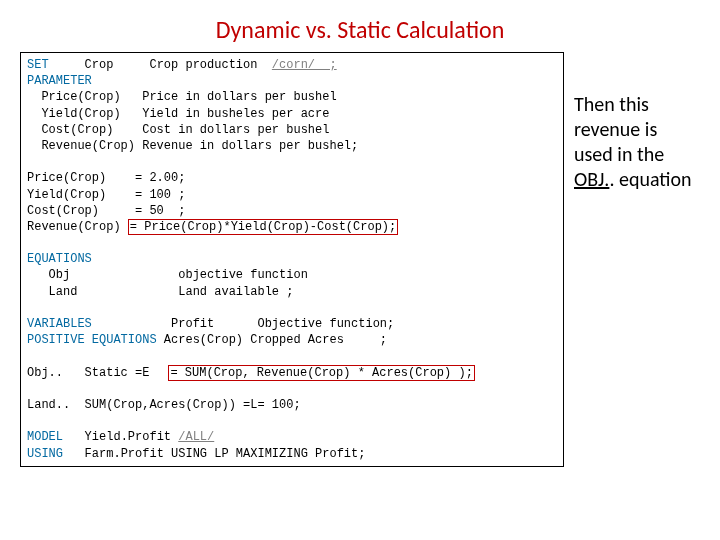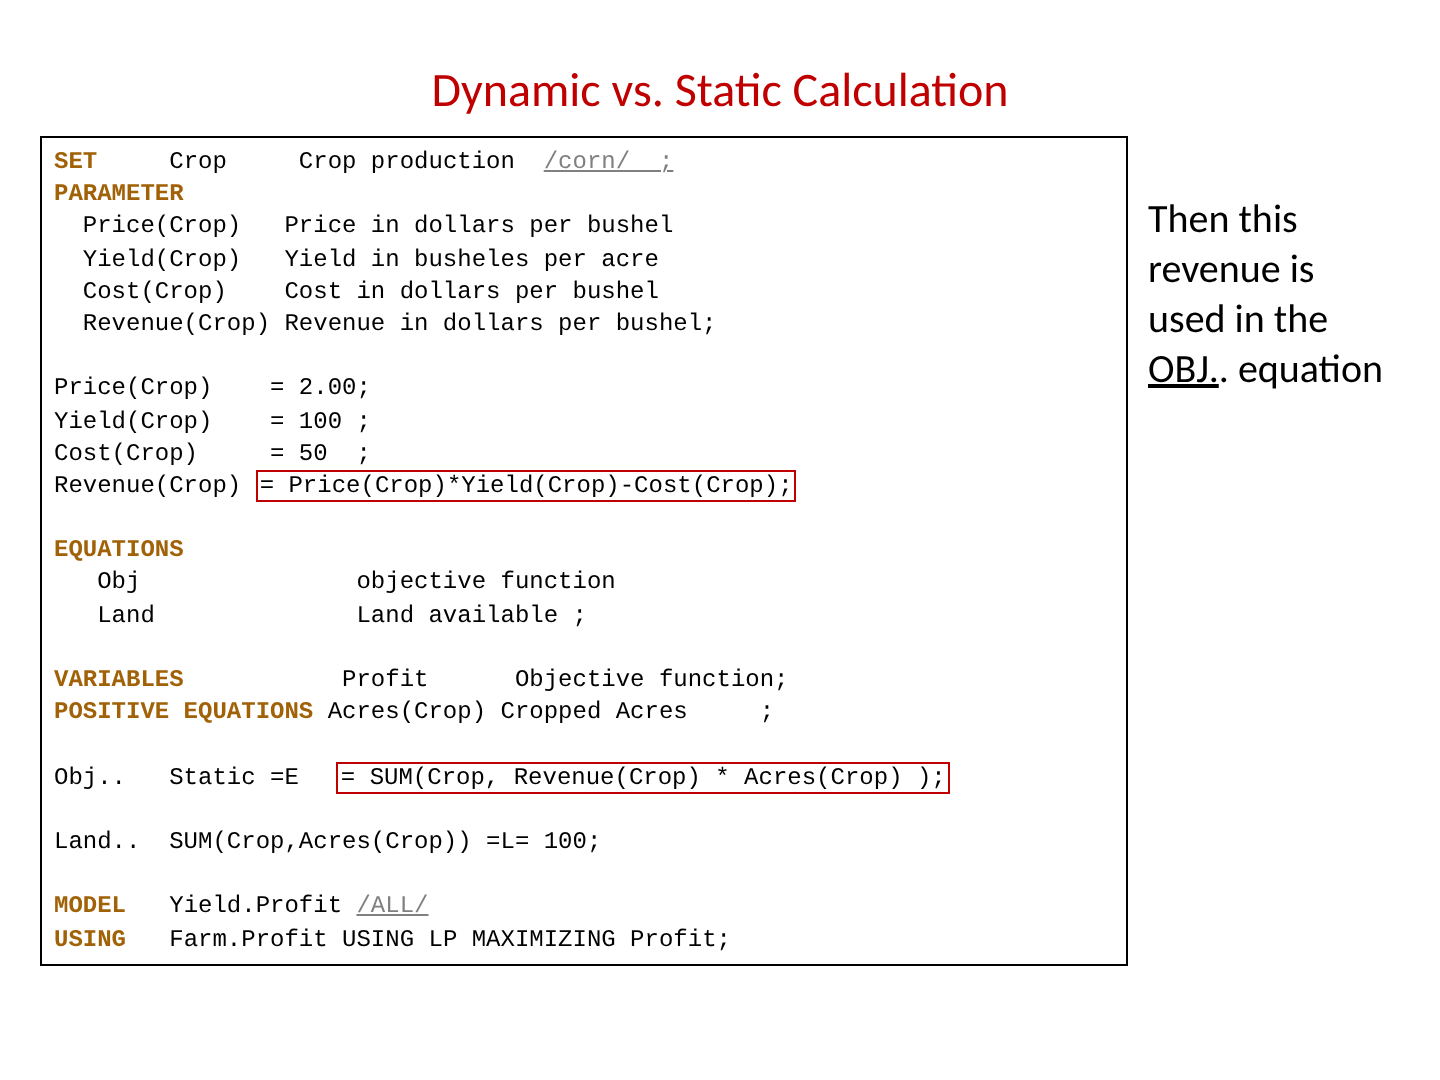"Dynamic vs. Static Calculation" .title { margin: 16px 0 8px 0 -> 0 0 8px 0 }
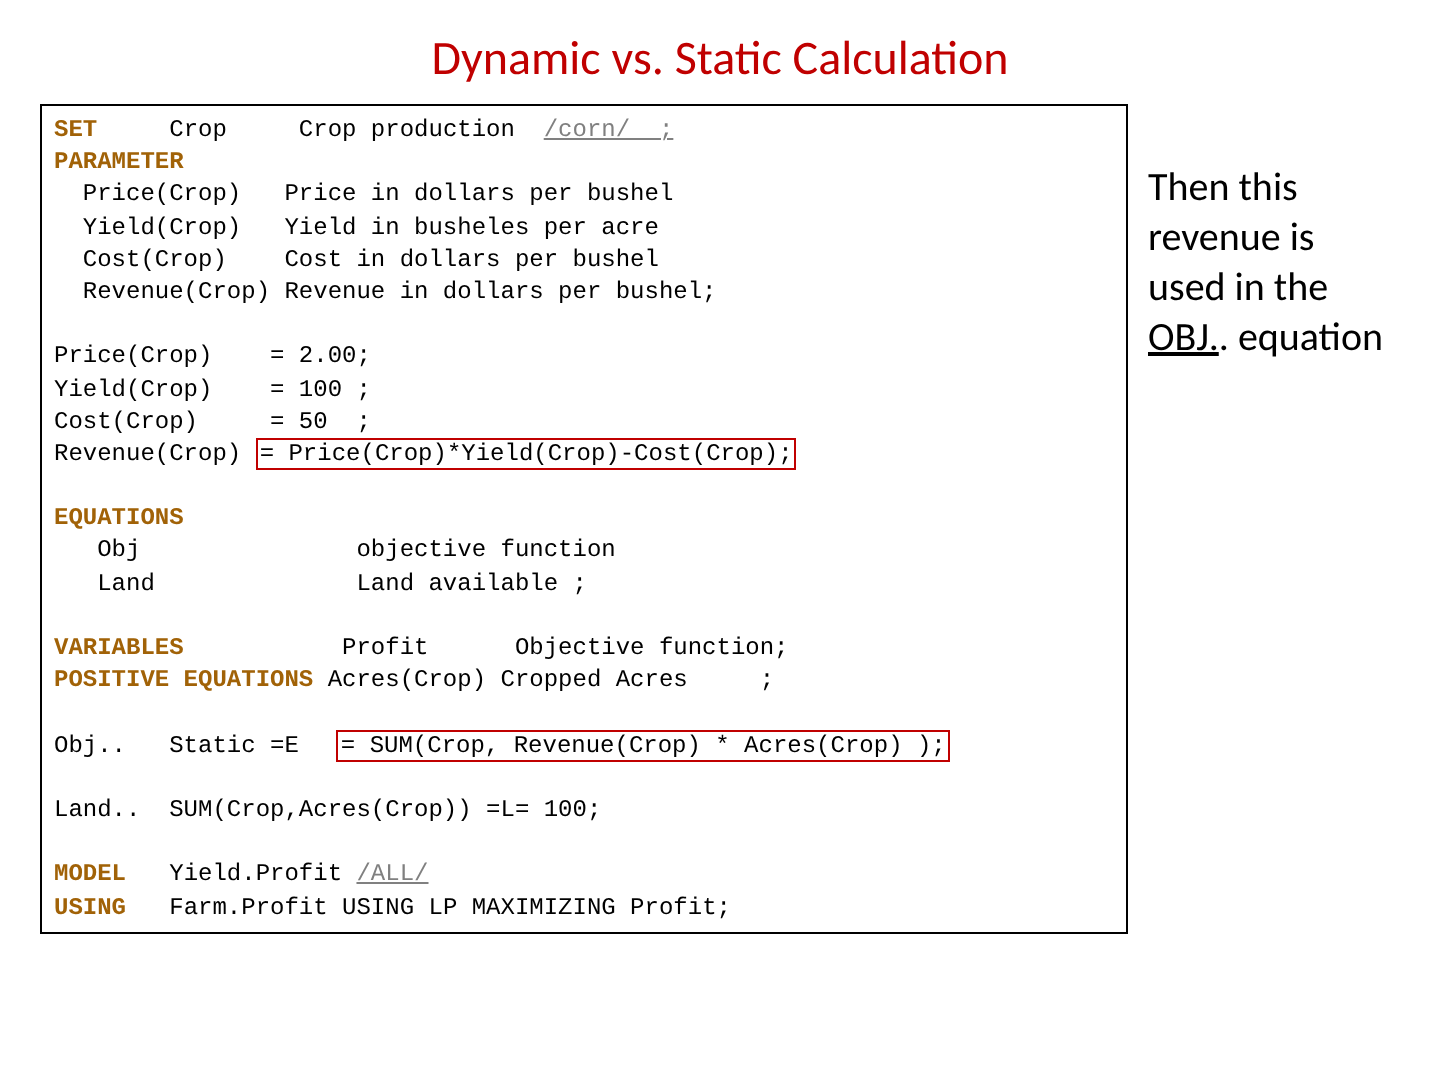"SET" .kw { color: #a16207 -> #0369a1; font-weight: bold -> normal }
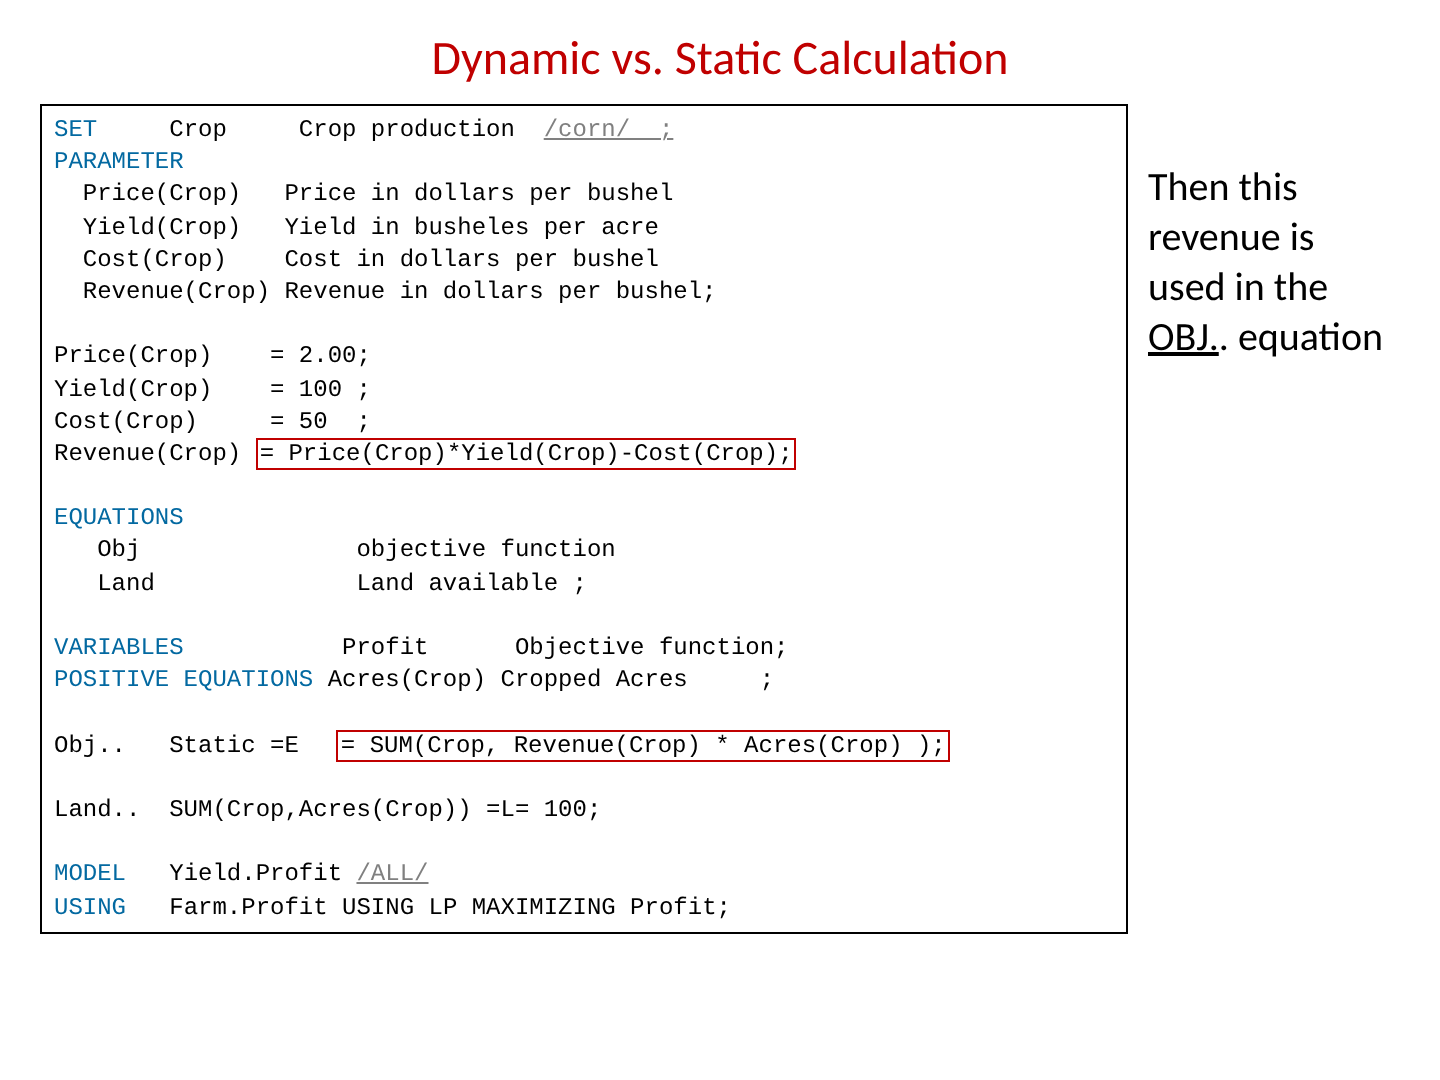"Then this revenue is used" .para2 { margin-top: 30px -> 40px }
